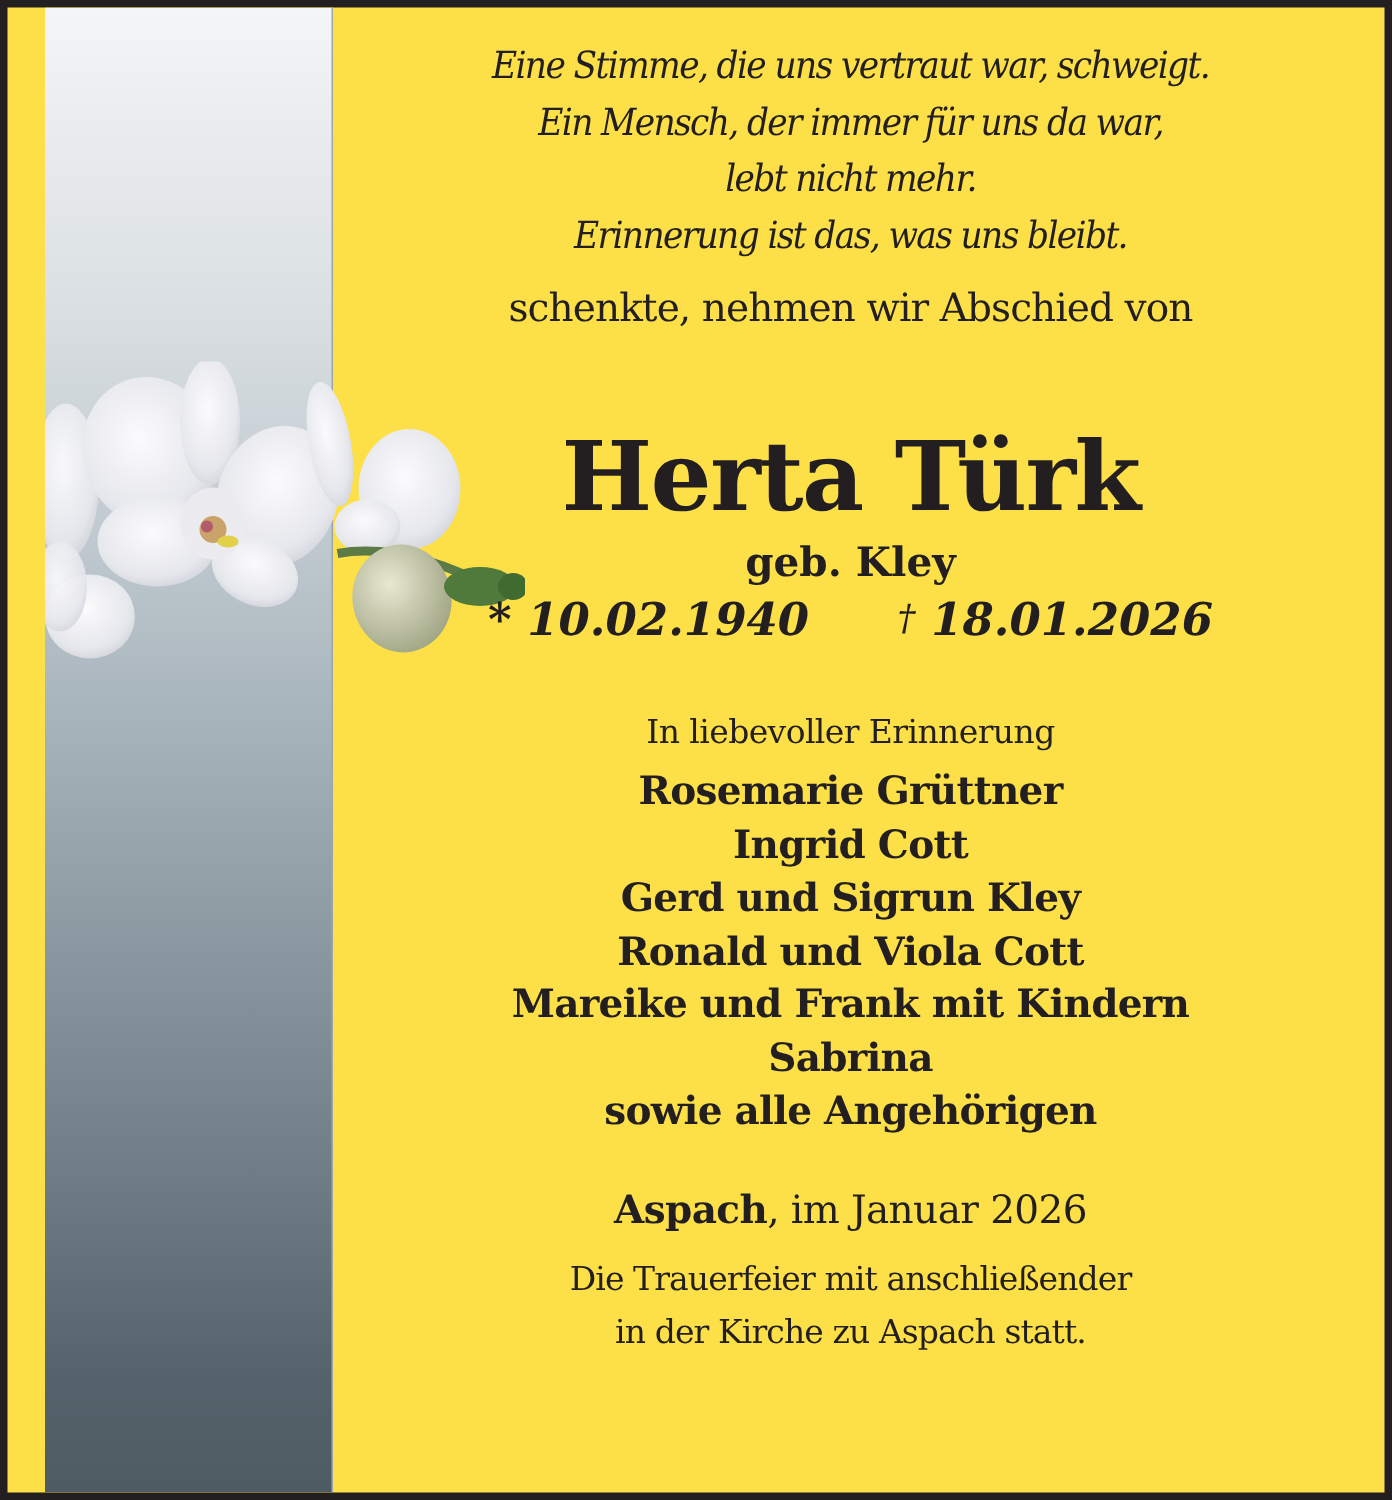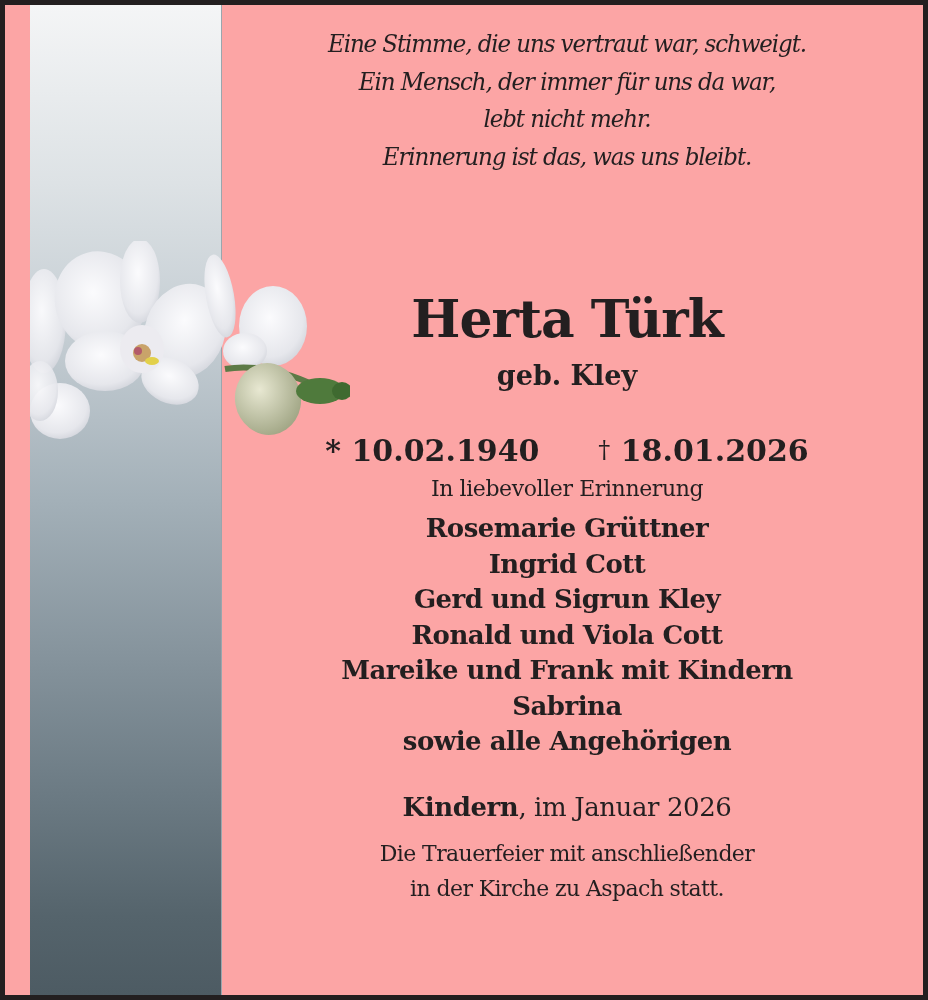"Eine Stimme, die uns vertraut" .card { background: #fca5a5 -> #fde047 }
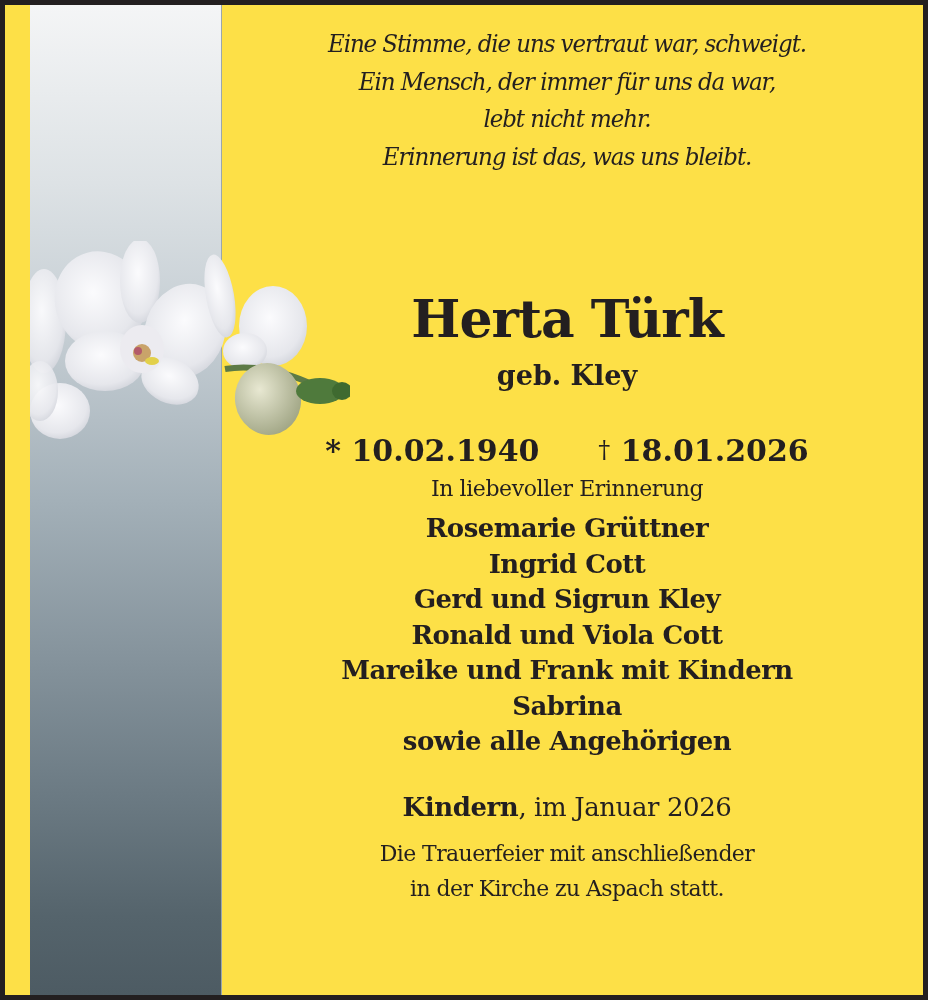"schenkte, nehmen wir Abschied von" div { html: none -> <div>schenkte, nehmen wir Abschied von</div> }
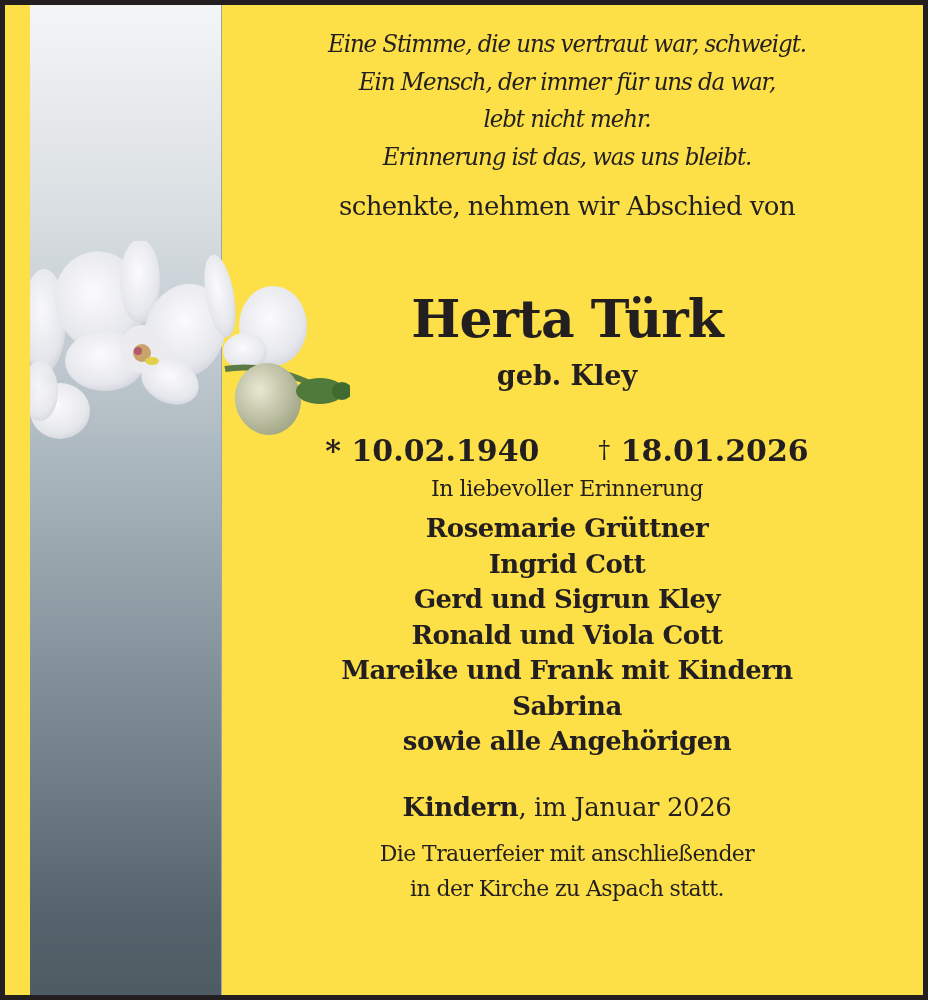"Herta Türk" .name { font-size: 52px -> 64px }
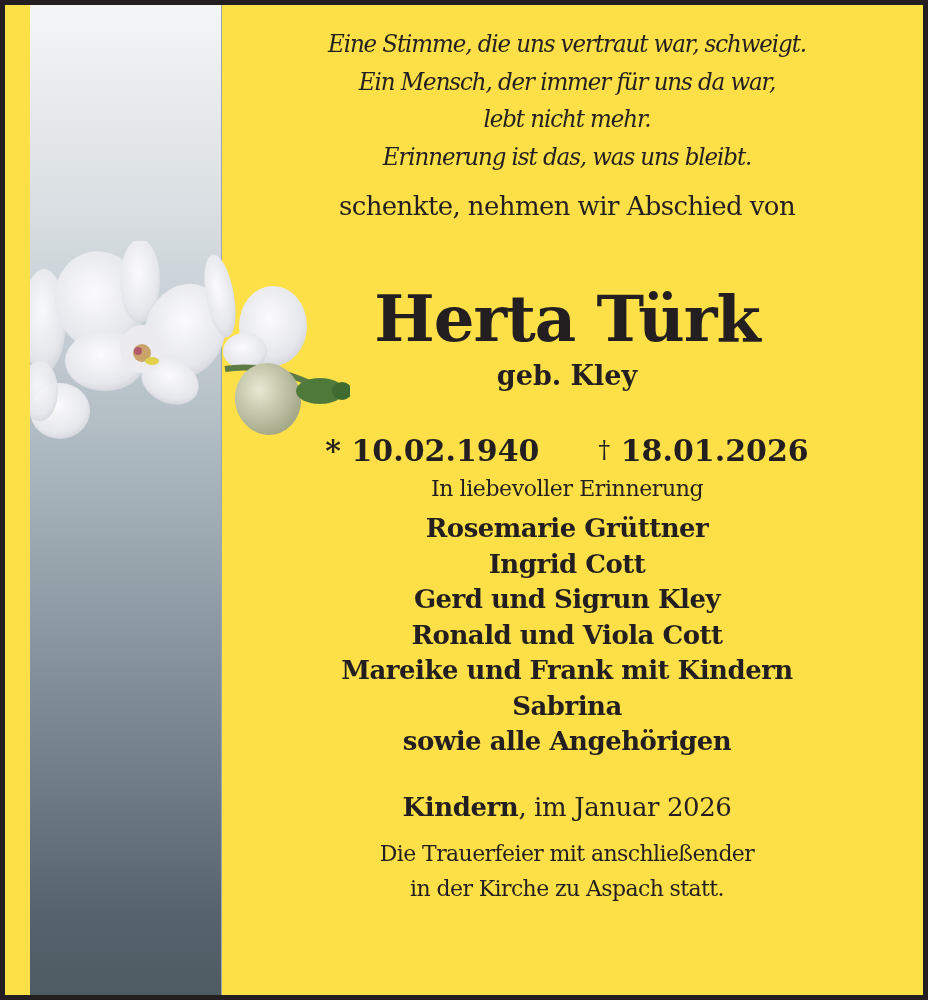"* 10.02.1940 † 18.01.2026" .dates { font-style: none -> italic; line-height: 56px -> 34px; top: 417px -> 390px }
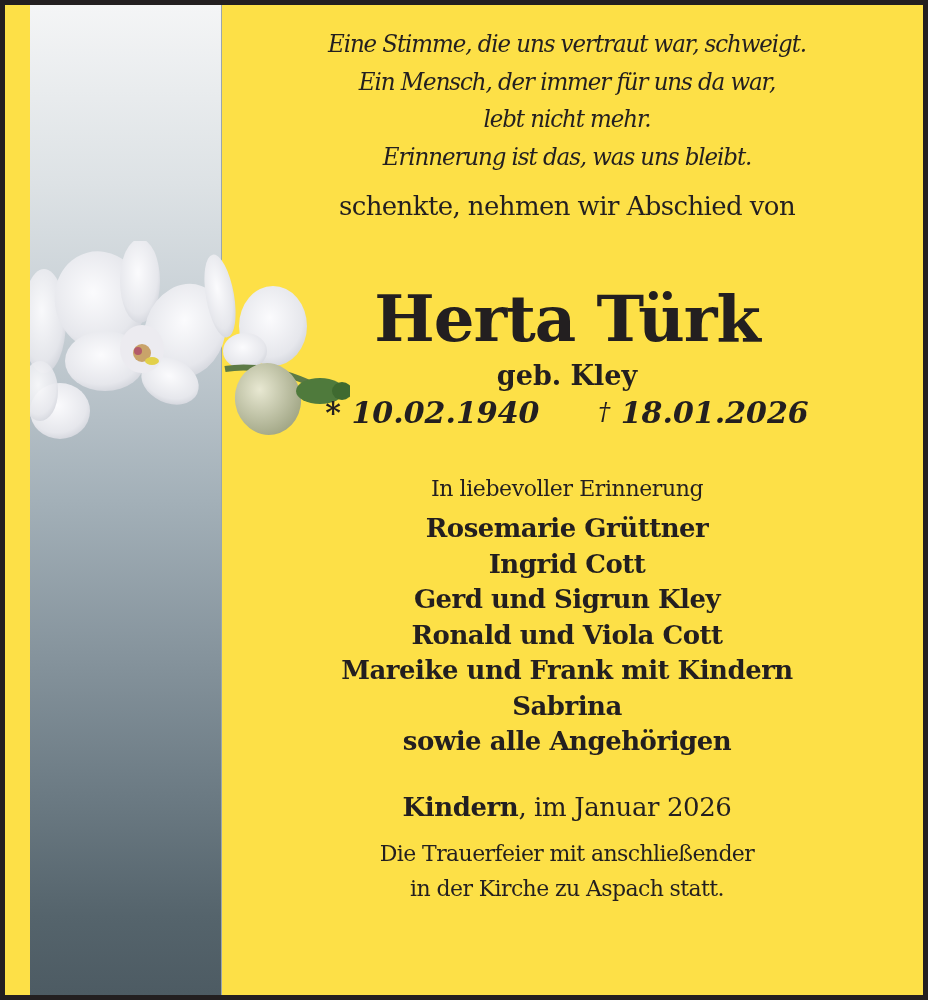"Kindern" b { text: Kindern -> Aspach }
